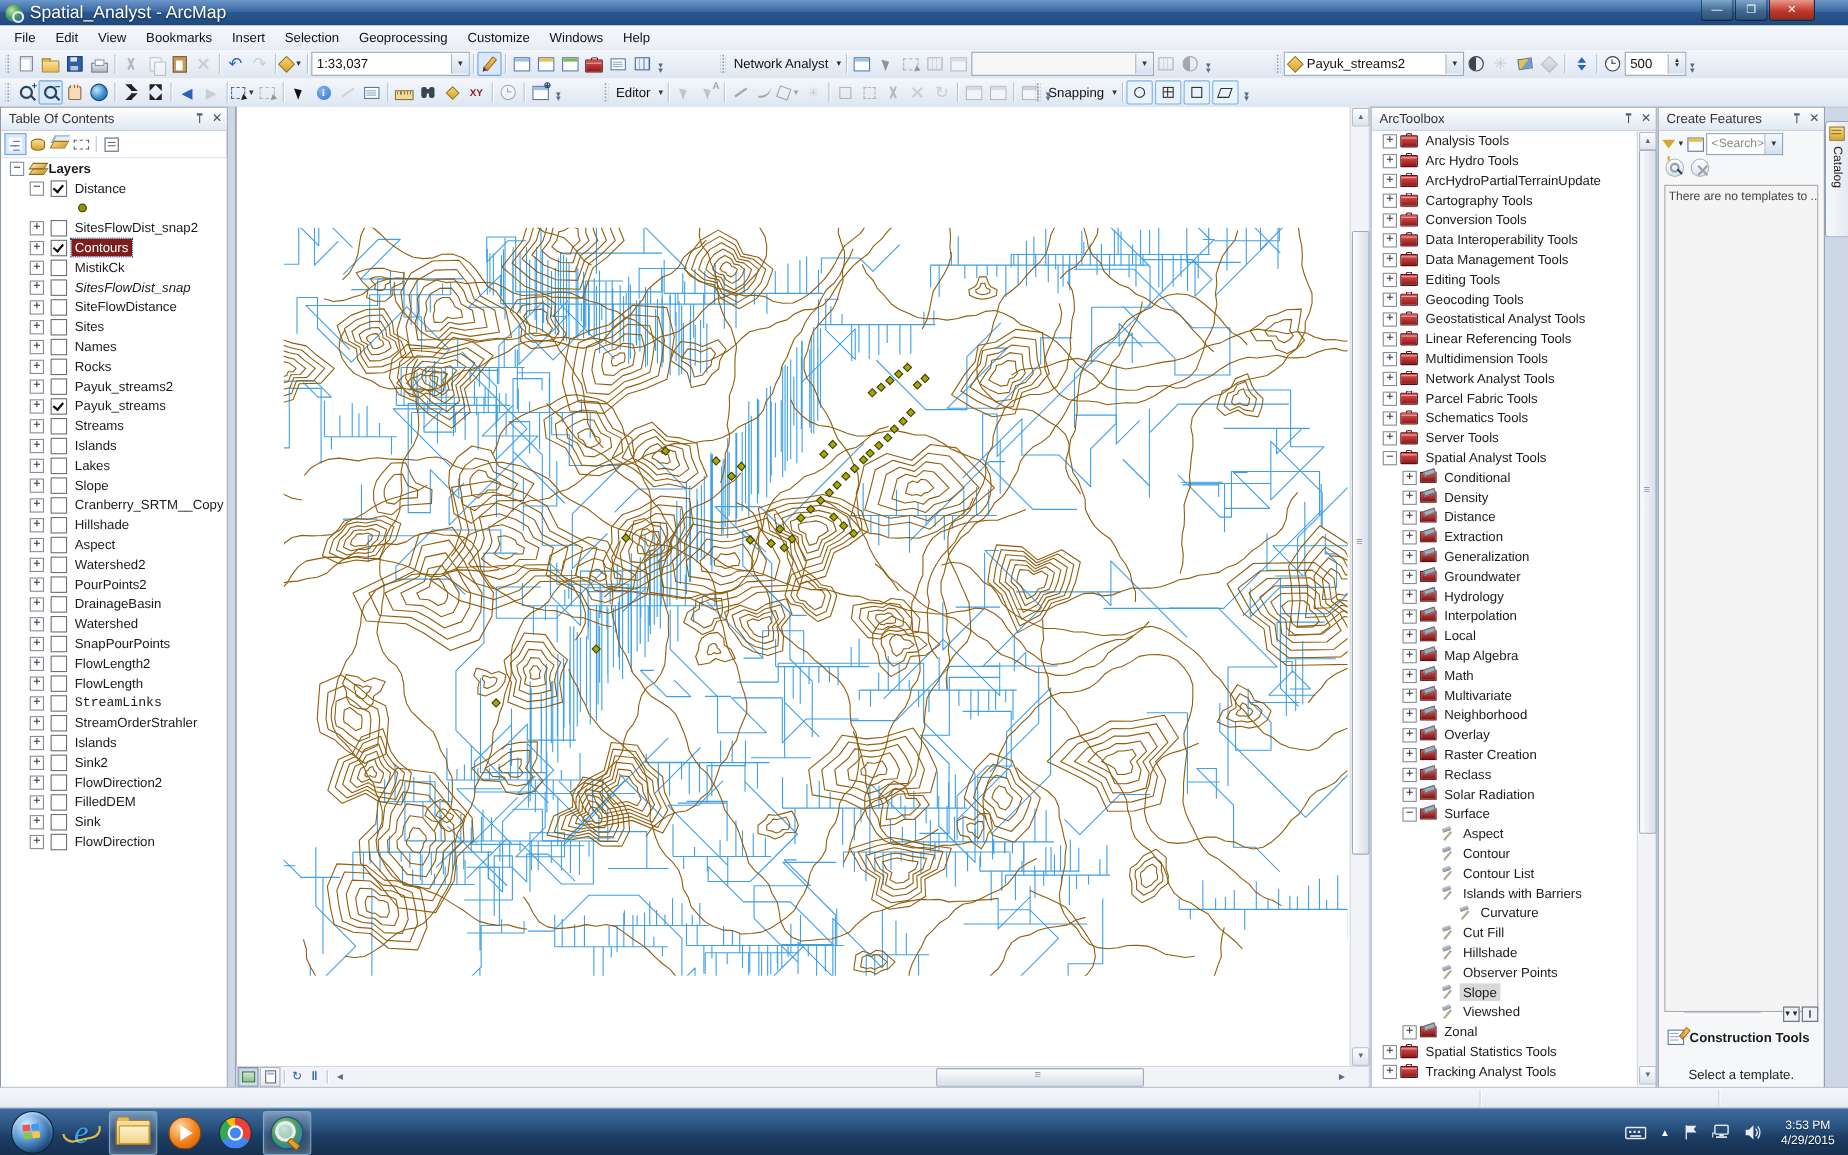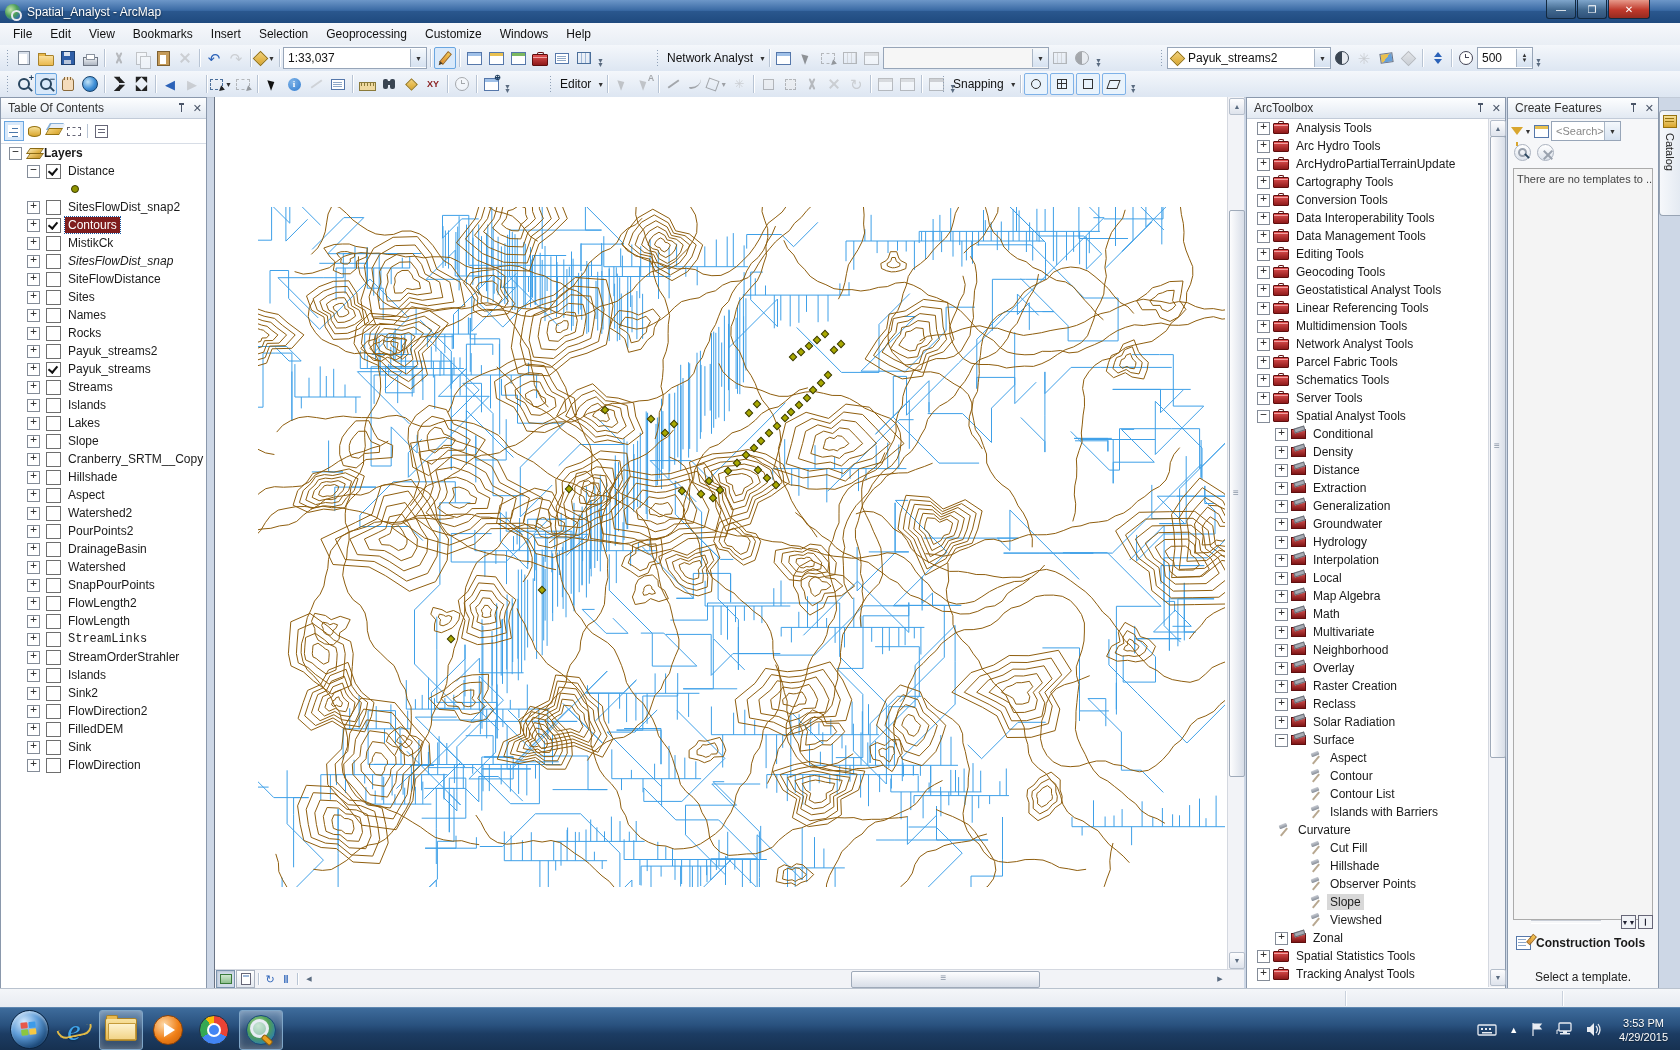"Spatial_Analyst - ArcMap" .titlebar .apptitle { font-size: 12px -> 16px }
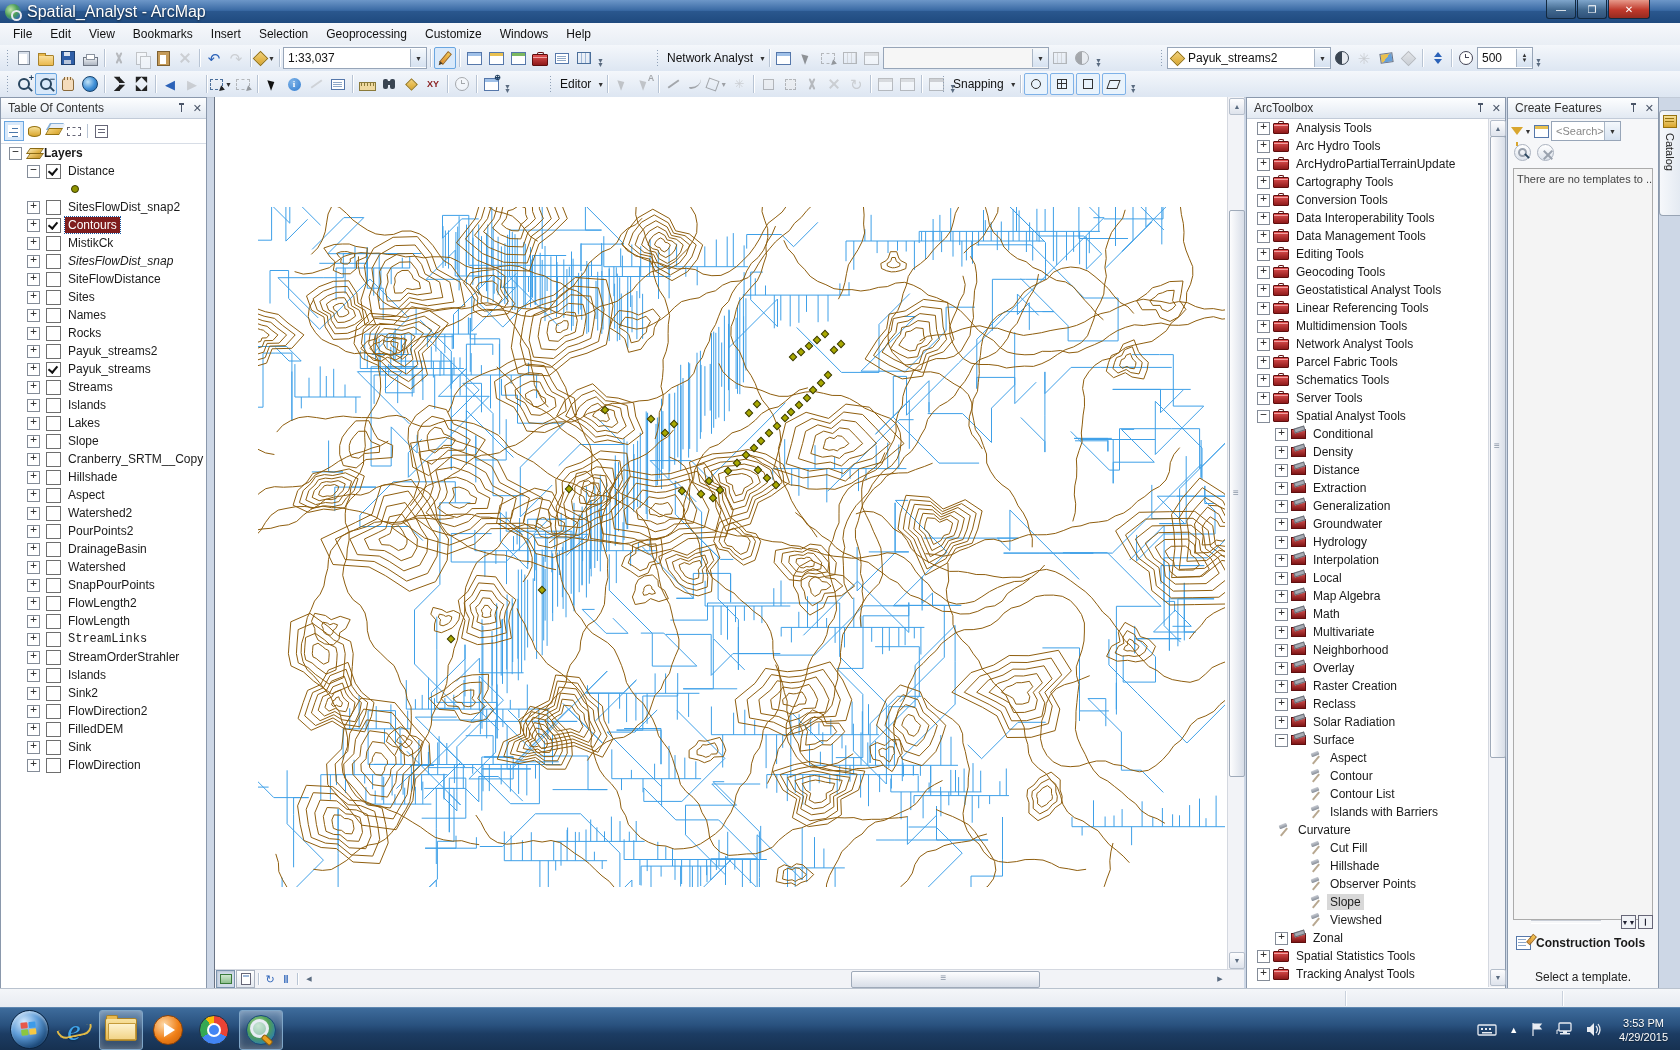"Curvature" div.tbx-row { padding-left: 28px -> 76px }
